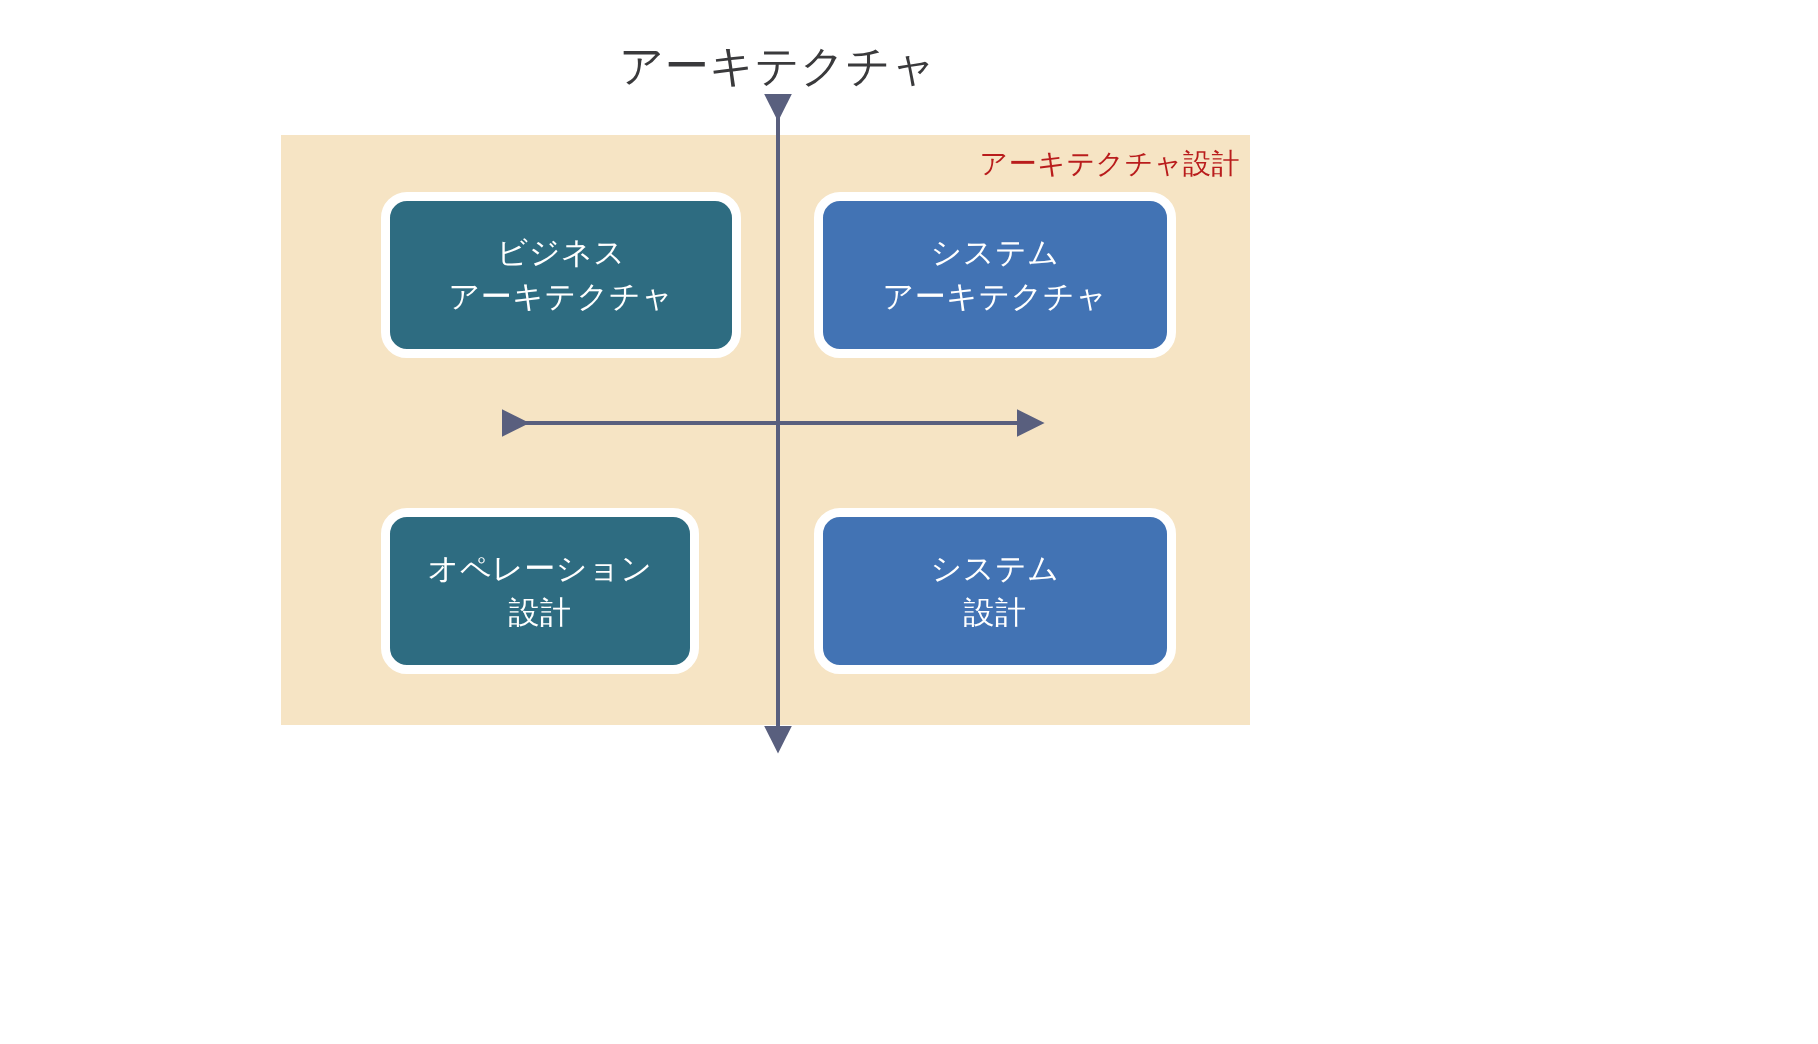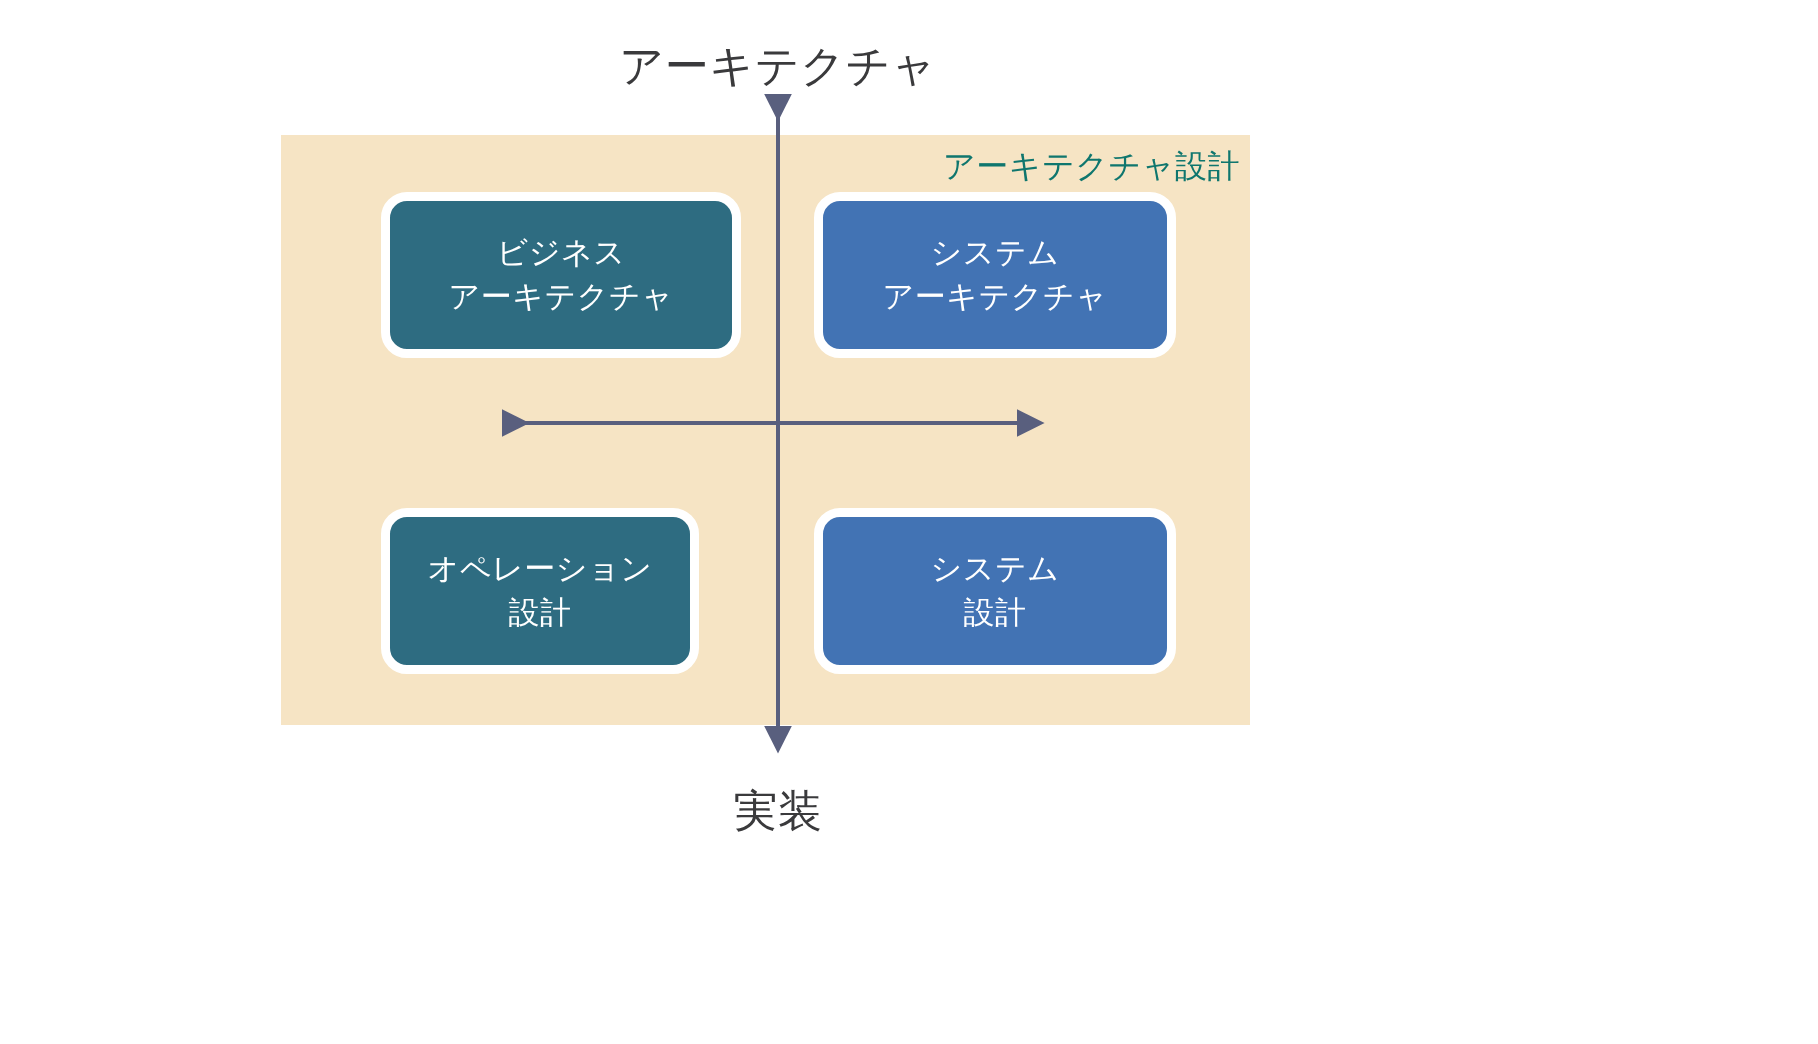"アーキテクチャ設計" .corner-caption { color: #0f766e -> #b91c1c; font-size: 32px -> 28px }
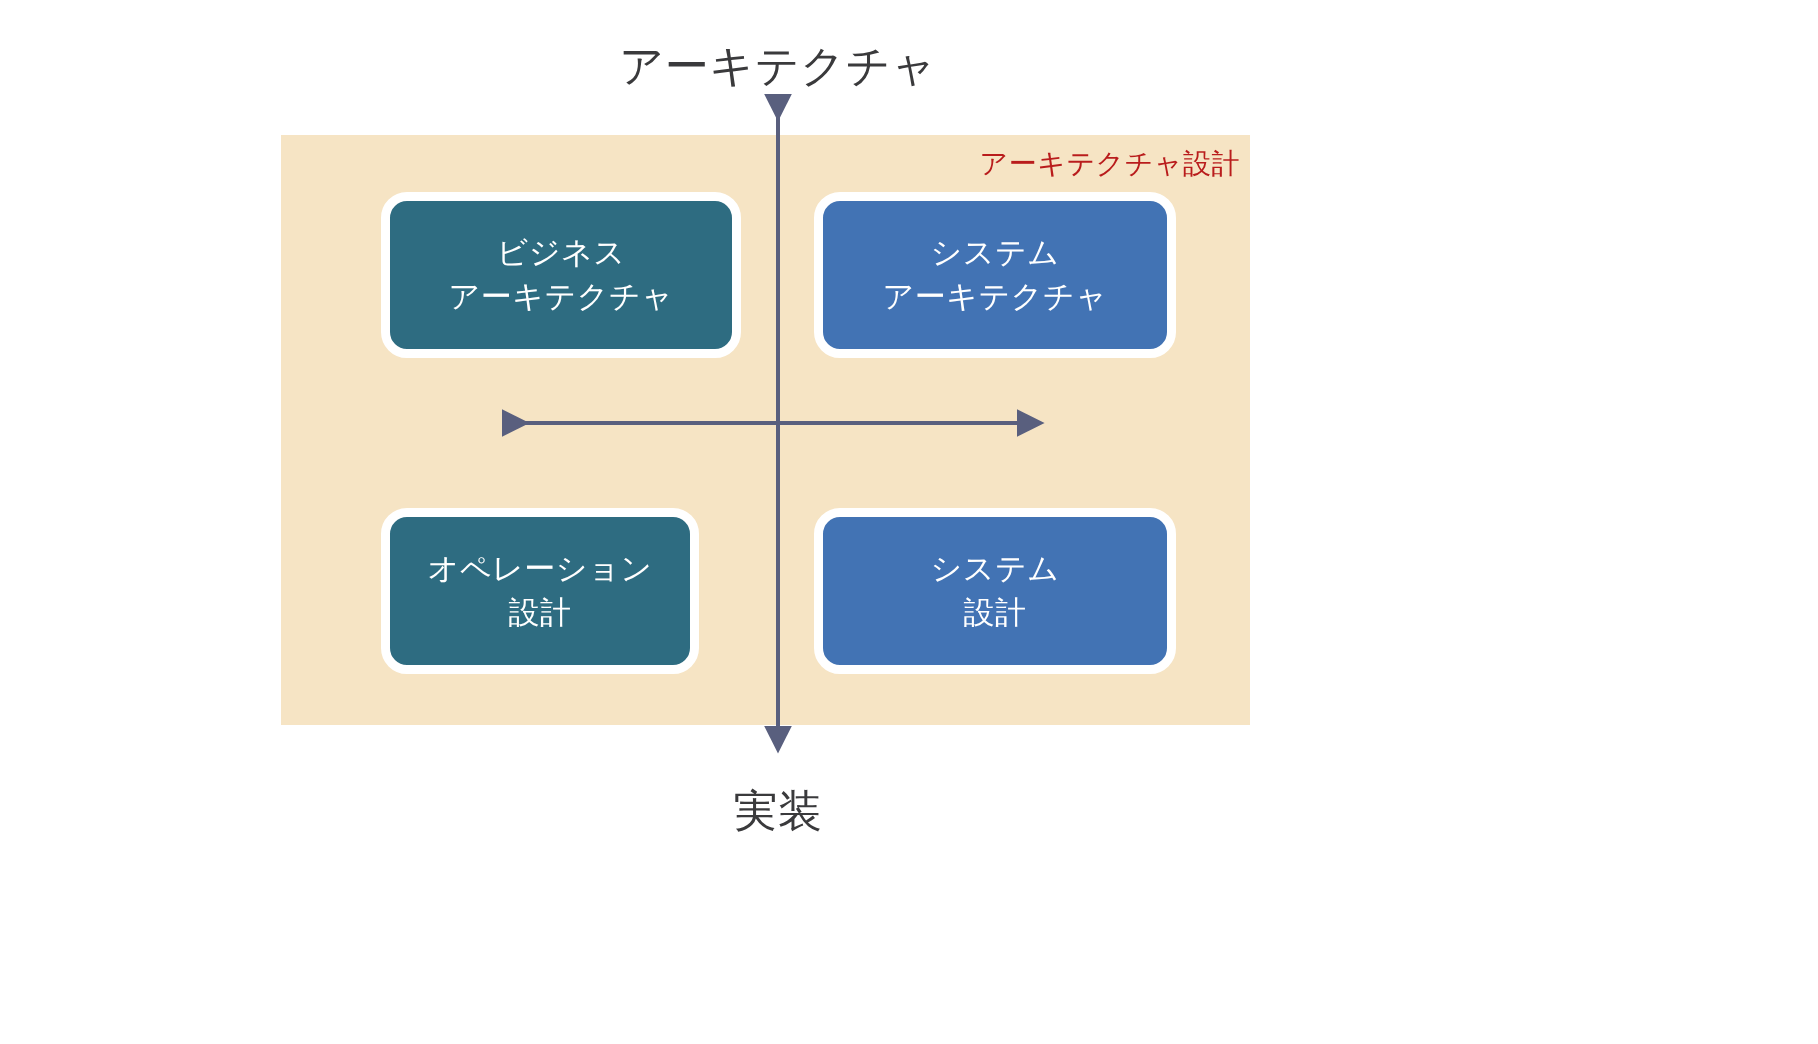"実装" div.axis-label { html: <div>実装</div> -> none }
